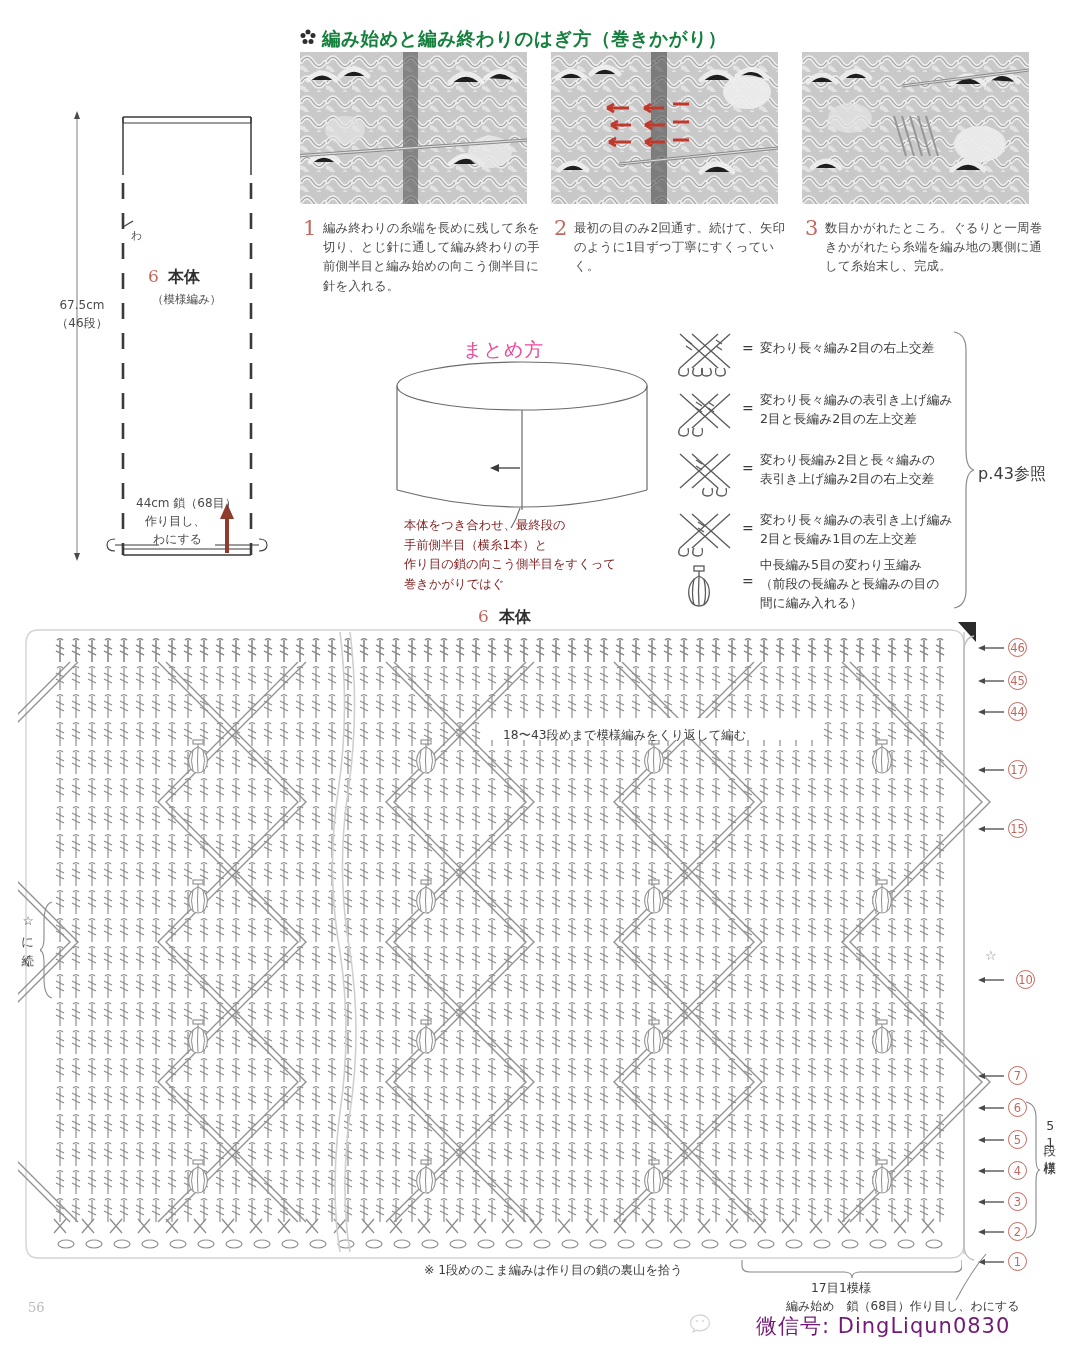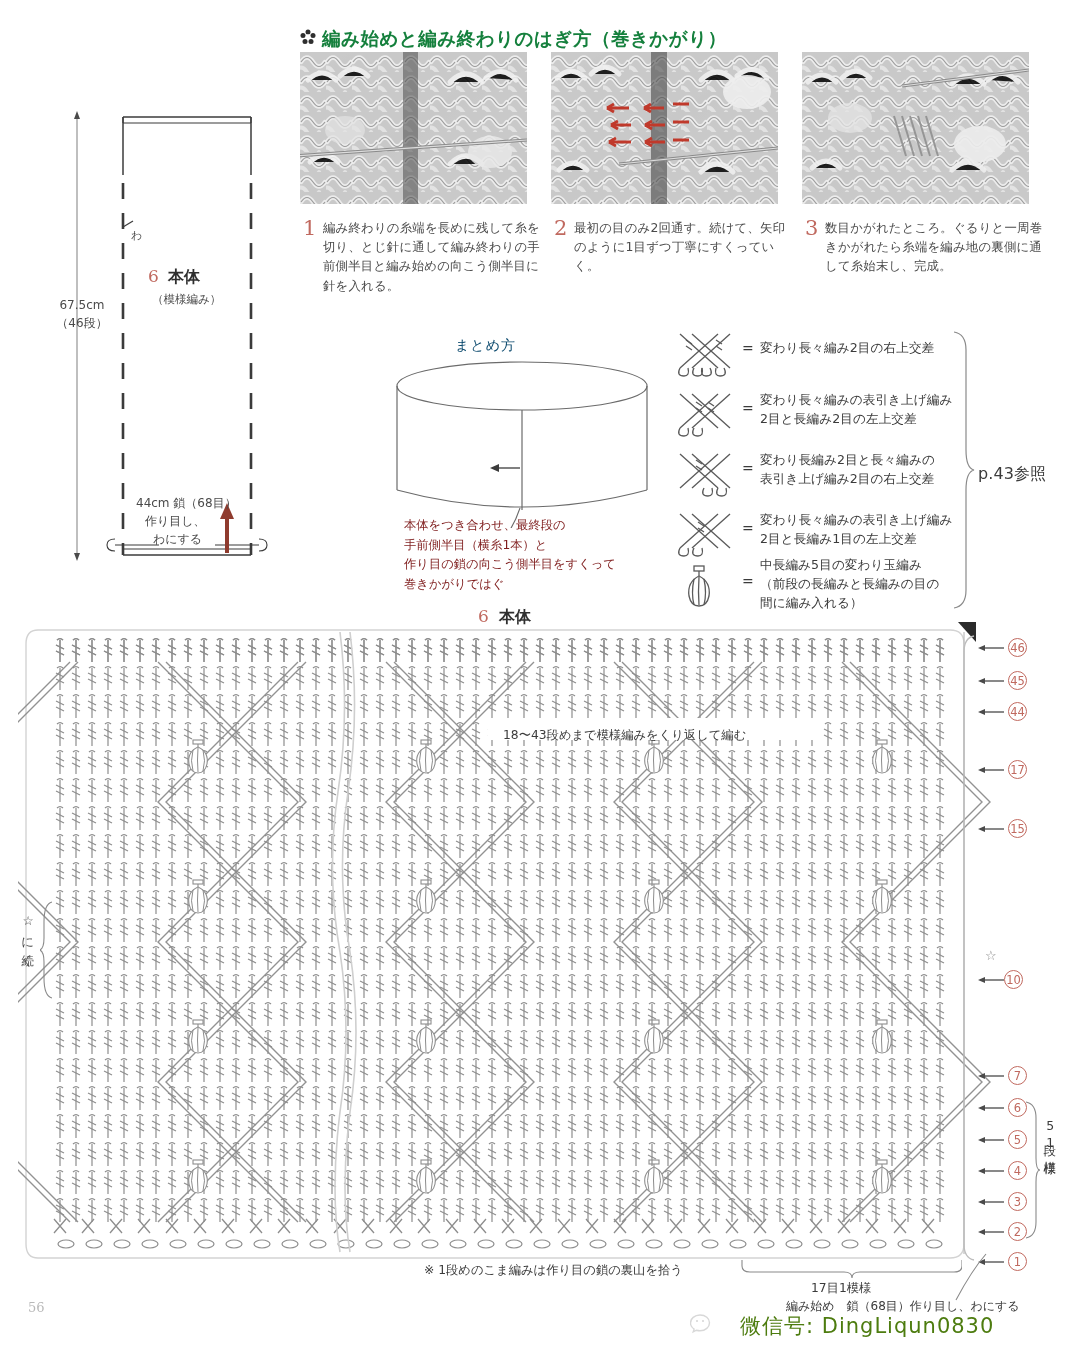"まとめ方" .asm-title { color: #0c4a6e -> #ec4899; font-size: 14px -> 19px; margin-left: none -> 8px }
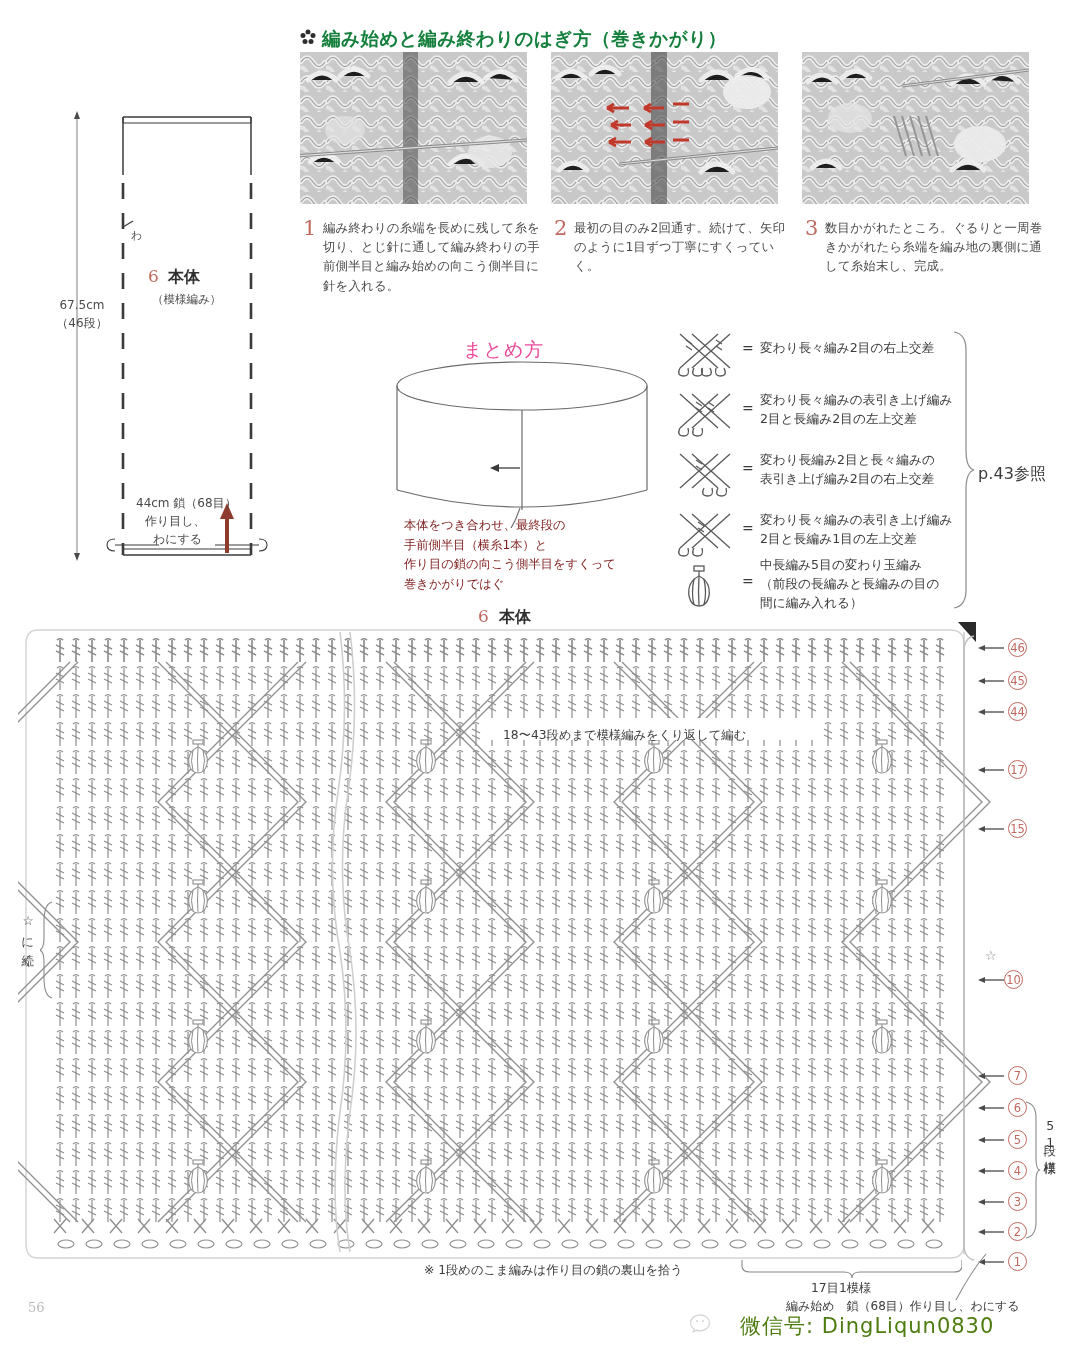"10" div.abs { gap: 0 -> 12px }
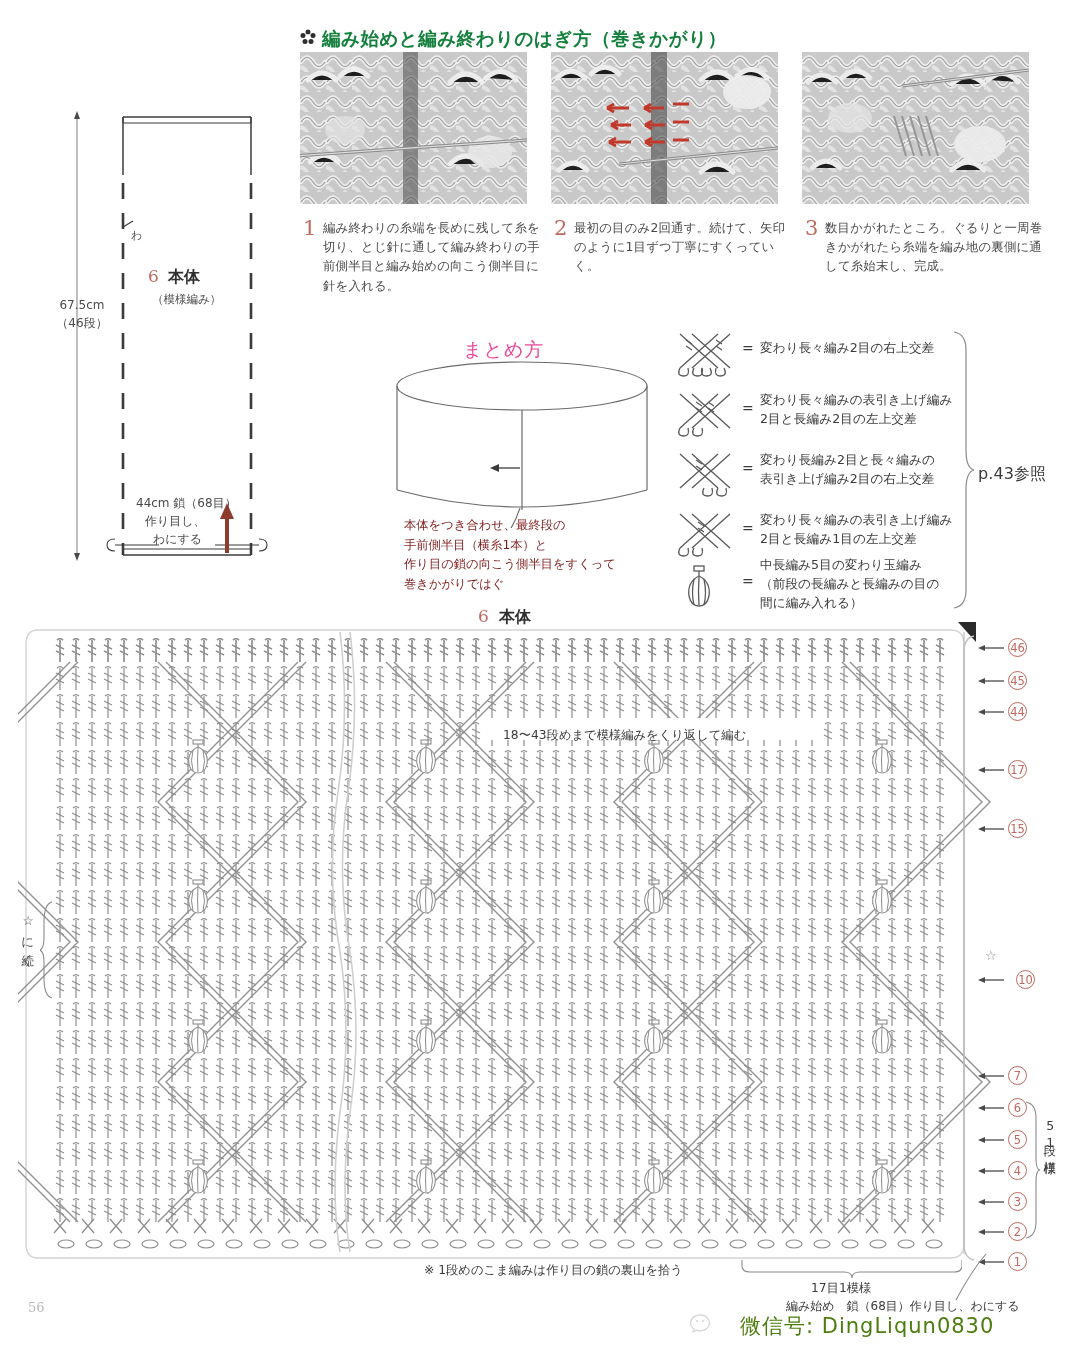"微信号: DingLiqun0830" #watermark { color: #4d7c0f -> #701a75; left: 740px -> 756px }
